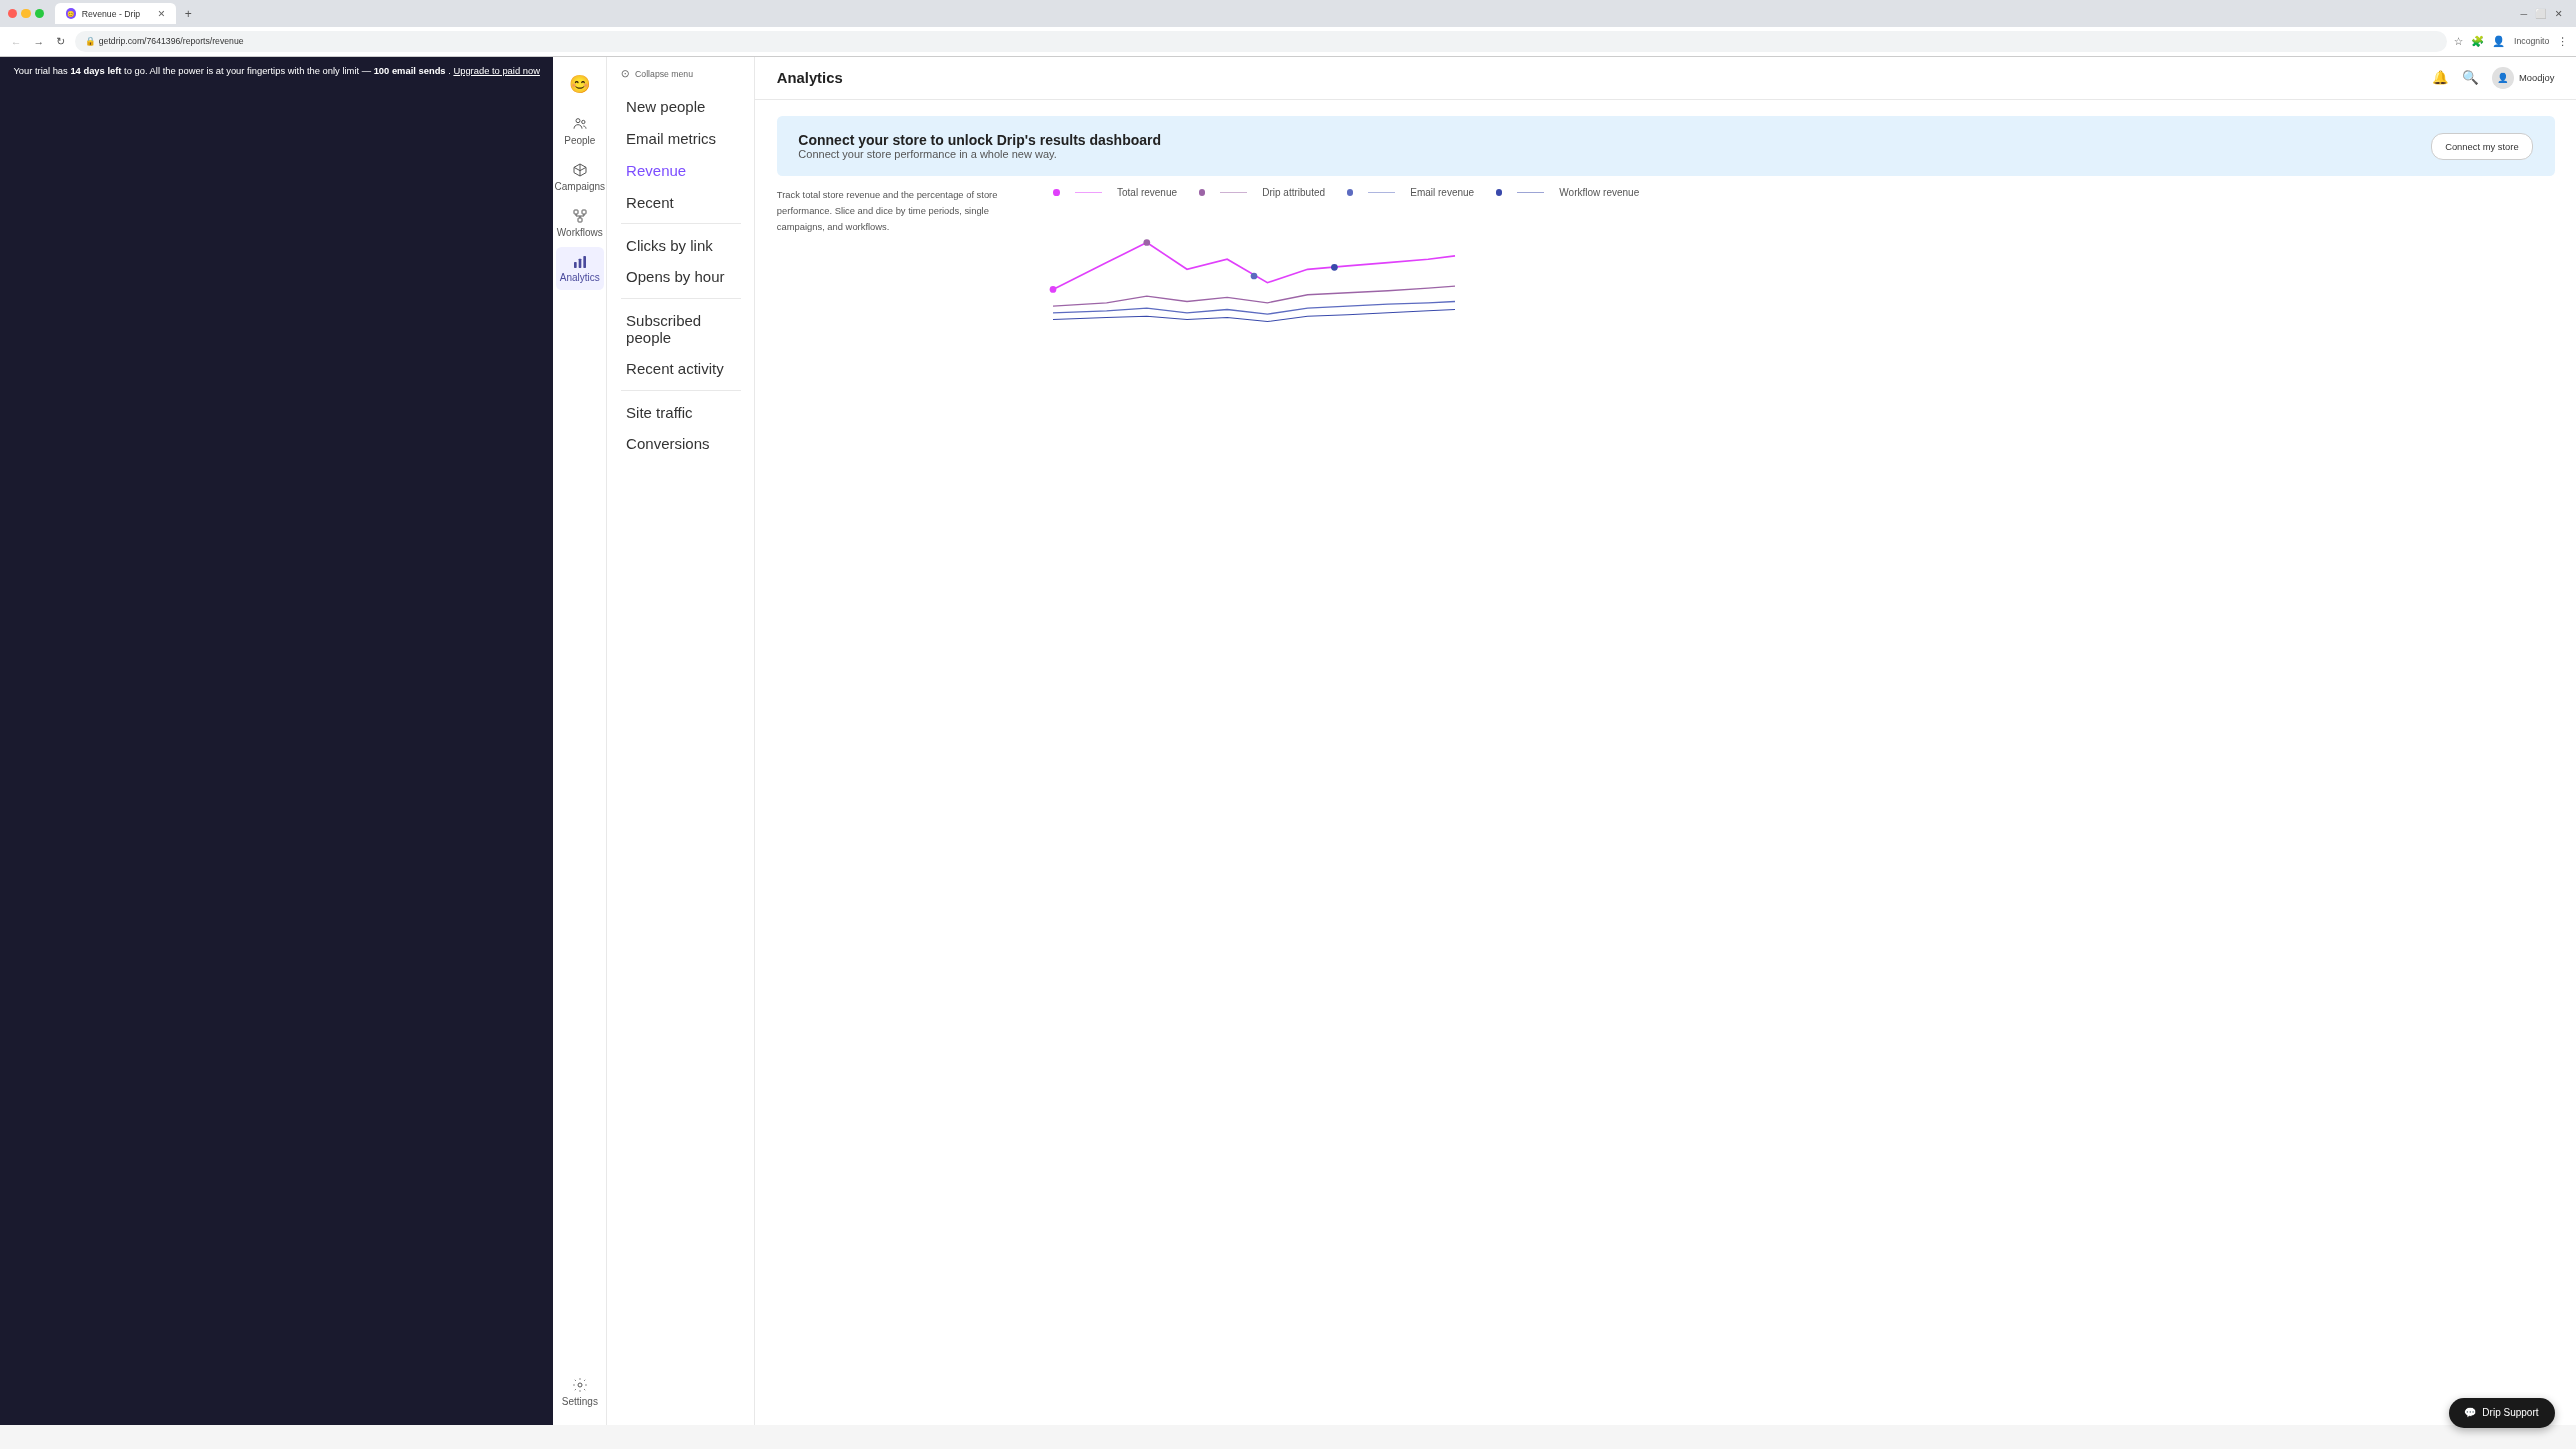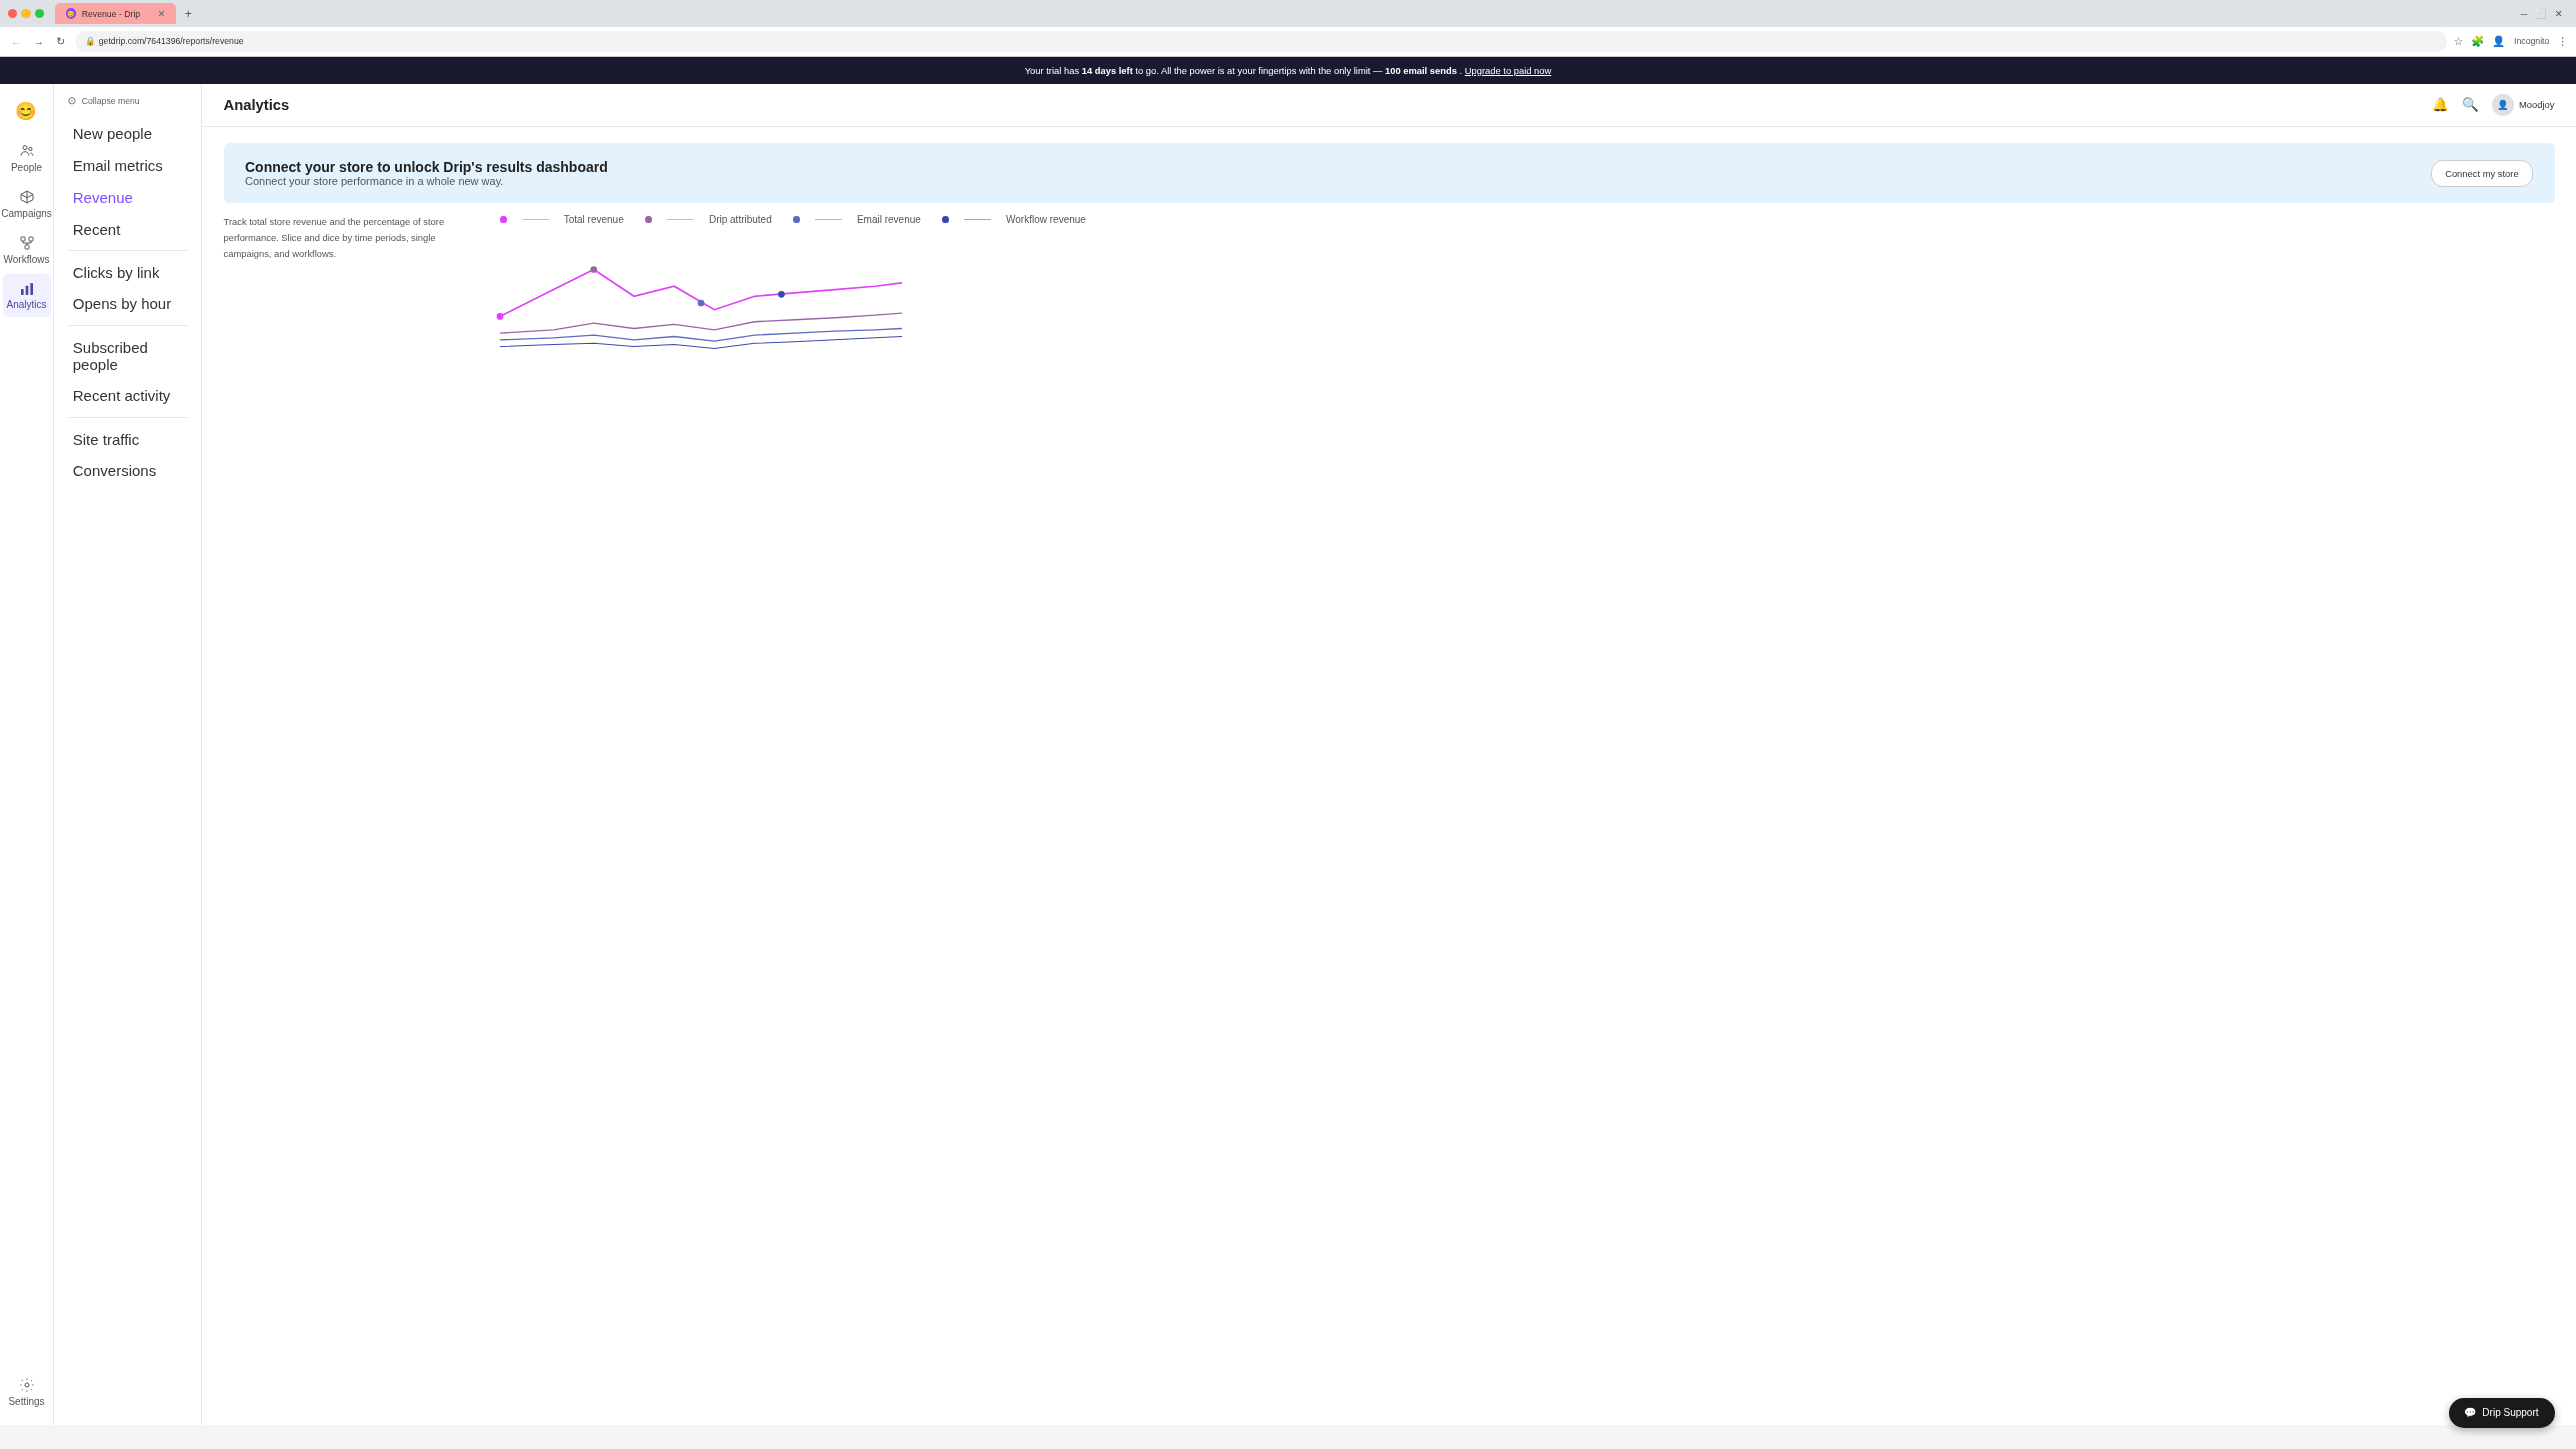"Revenue - Drip" .tab { background: #fca5a5 -> #ffffff }
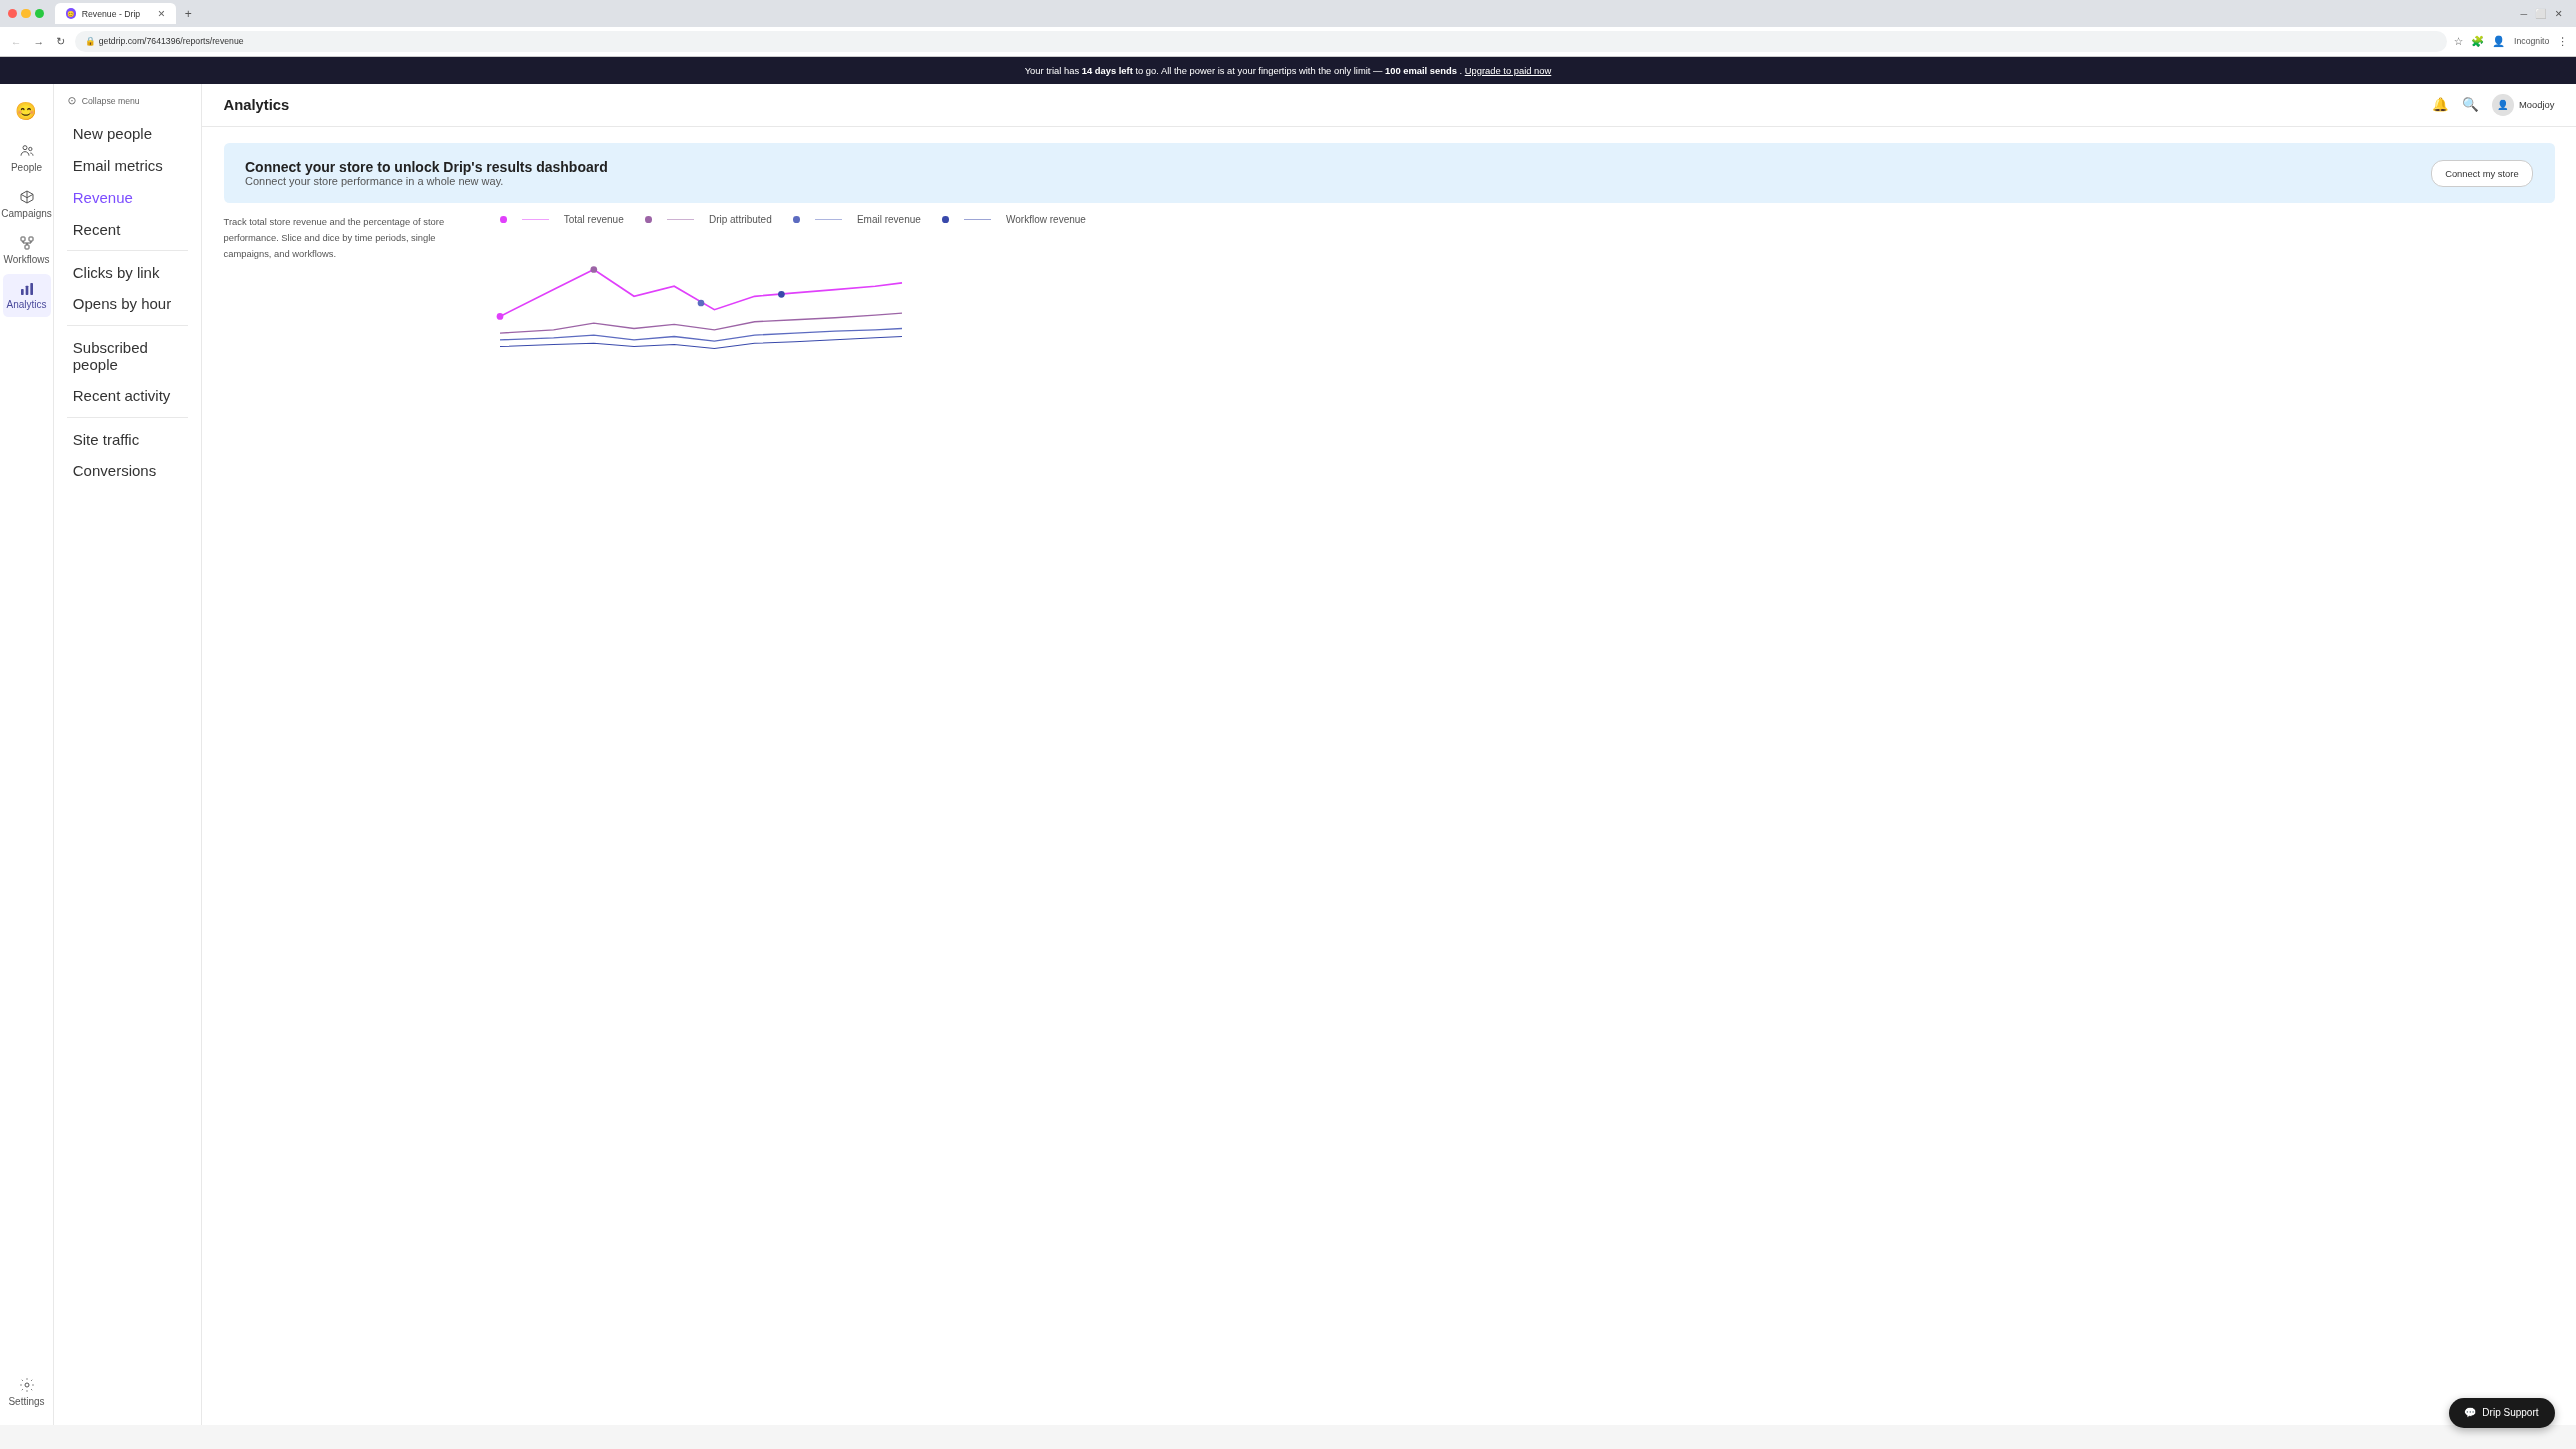"Your trial has 14 days" .app-container { flex-direction: column -> row }
